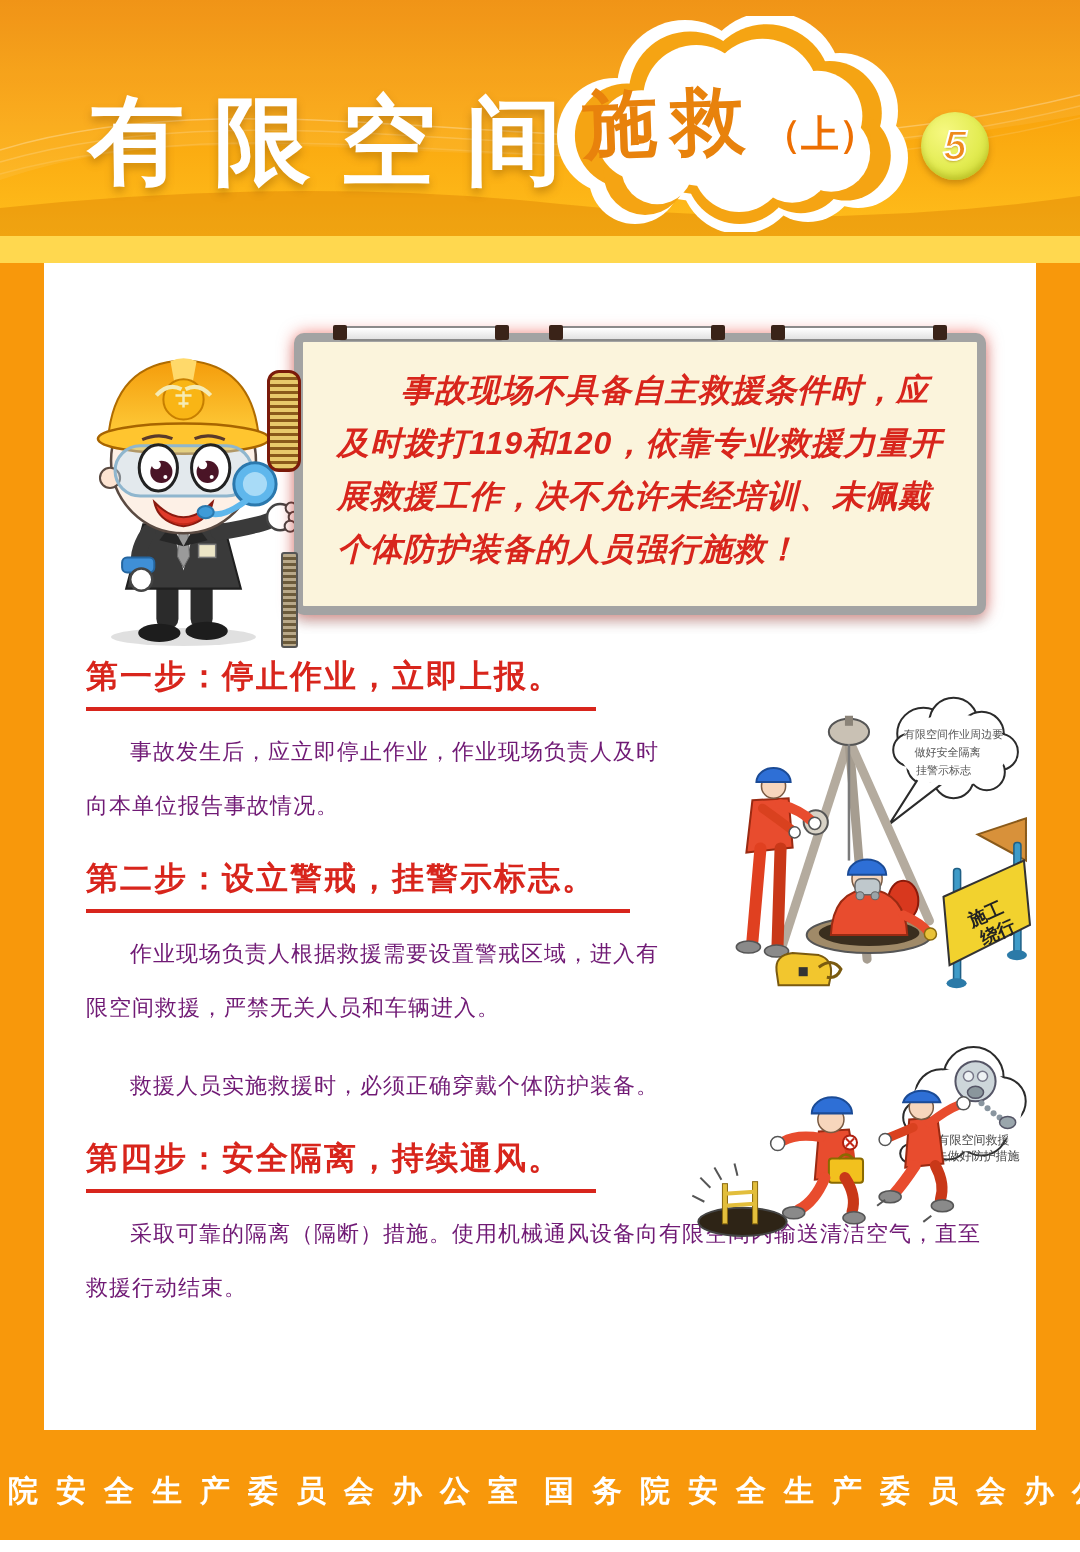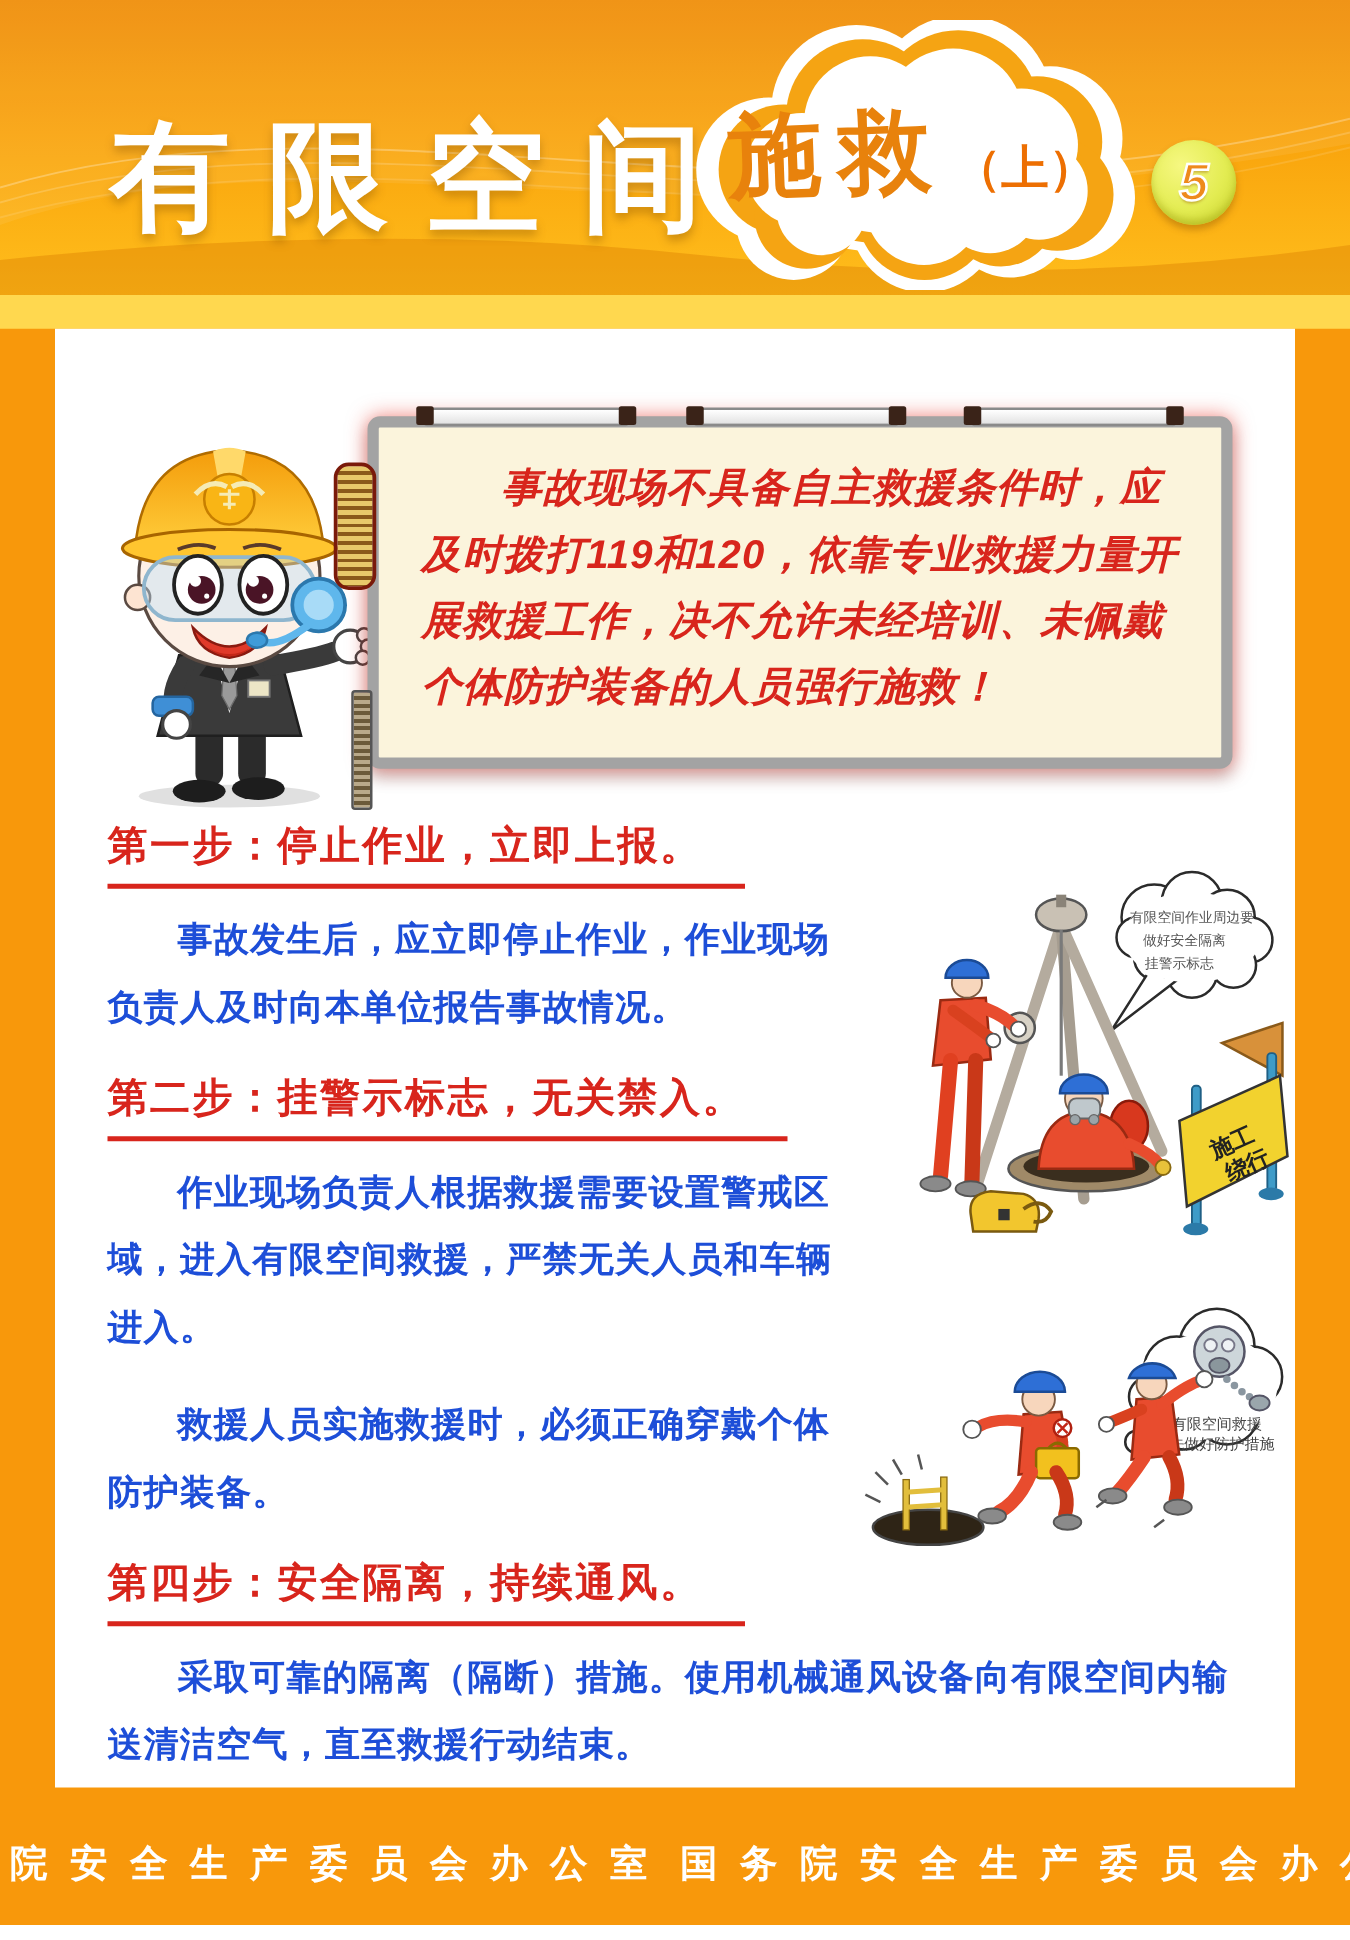"事故发生后，应立即停止作业，作业现场负责人及时向本单位报告事故情况。" .step-body { color: #1d4ed8 -> #701a75; font-size: 28px -> 22px; font-weight: bold -> none }
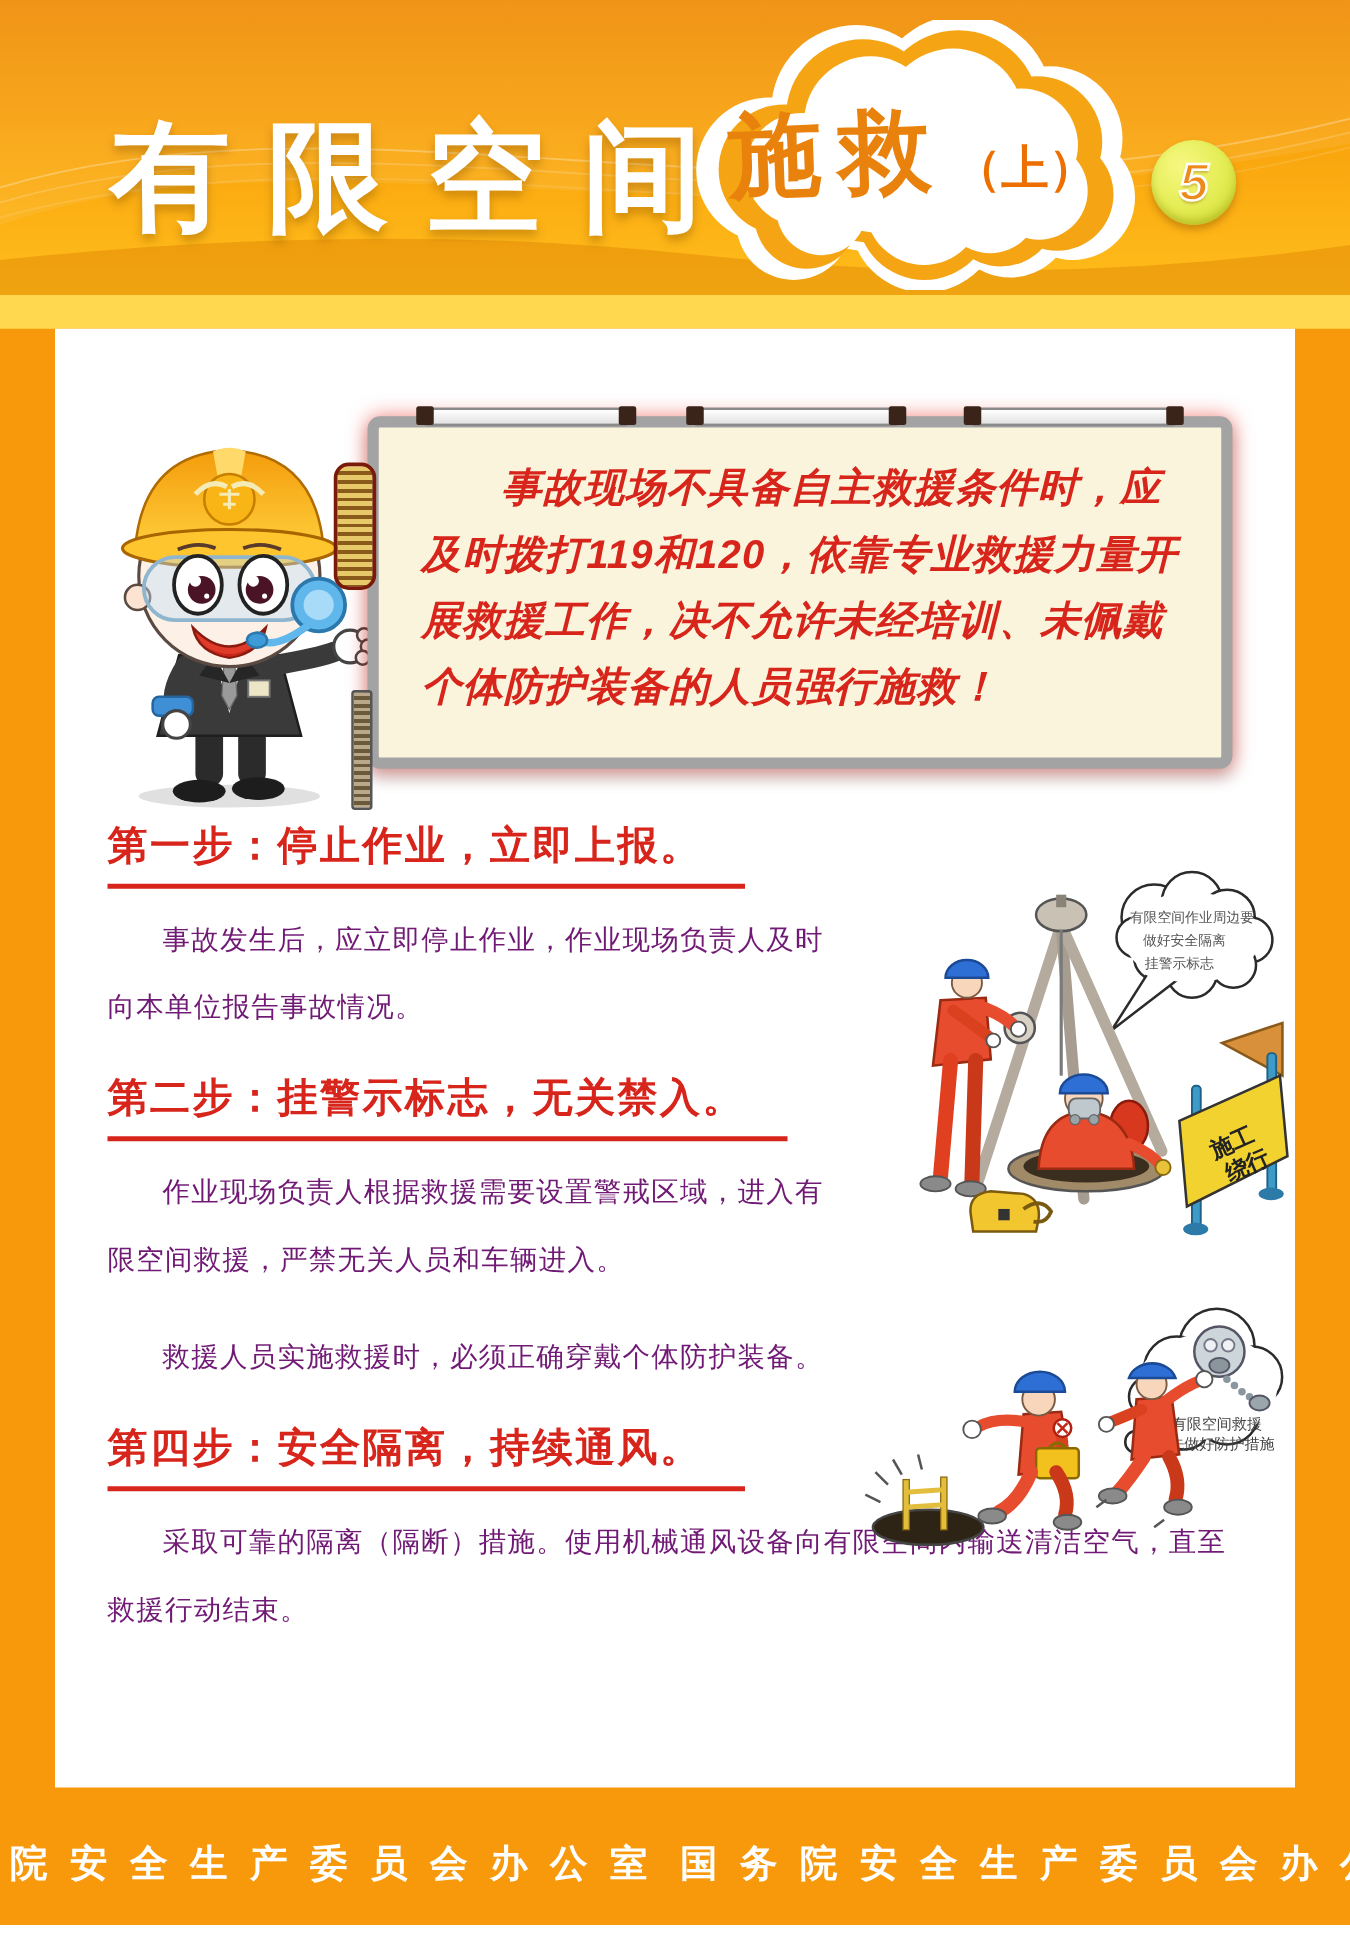"第二步：挂警示标志，无关禁入。" div.step-heading { text: 挂警示标志，无关禁入 -> 设立警戒，挂警示标志 }
